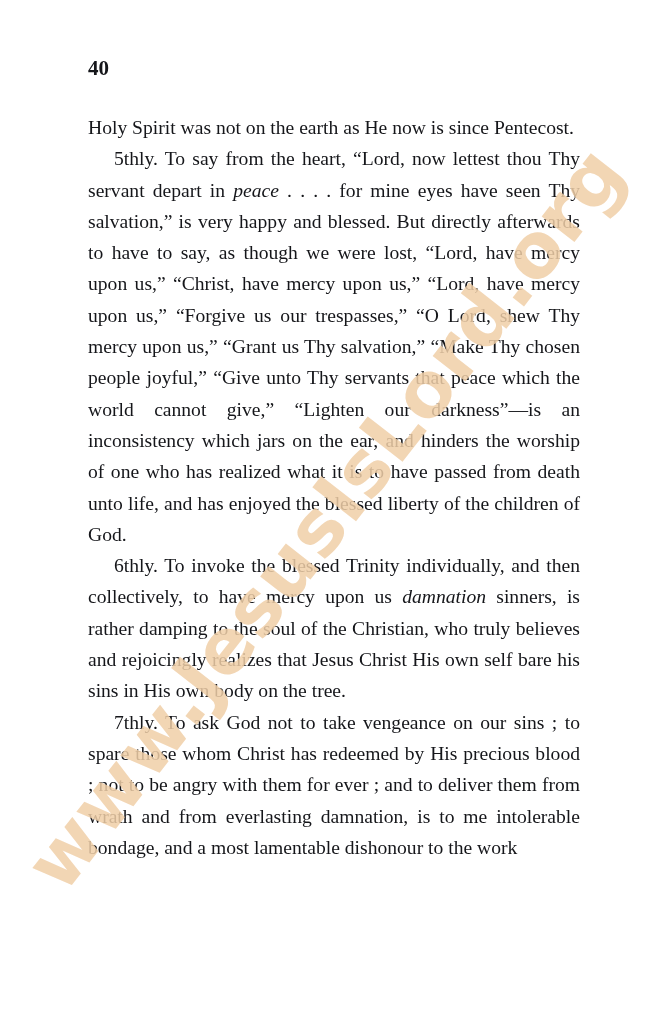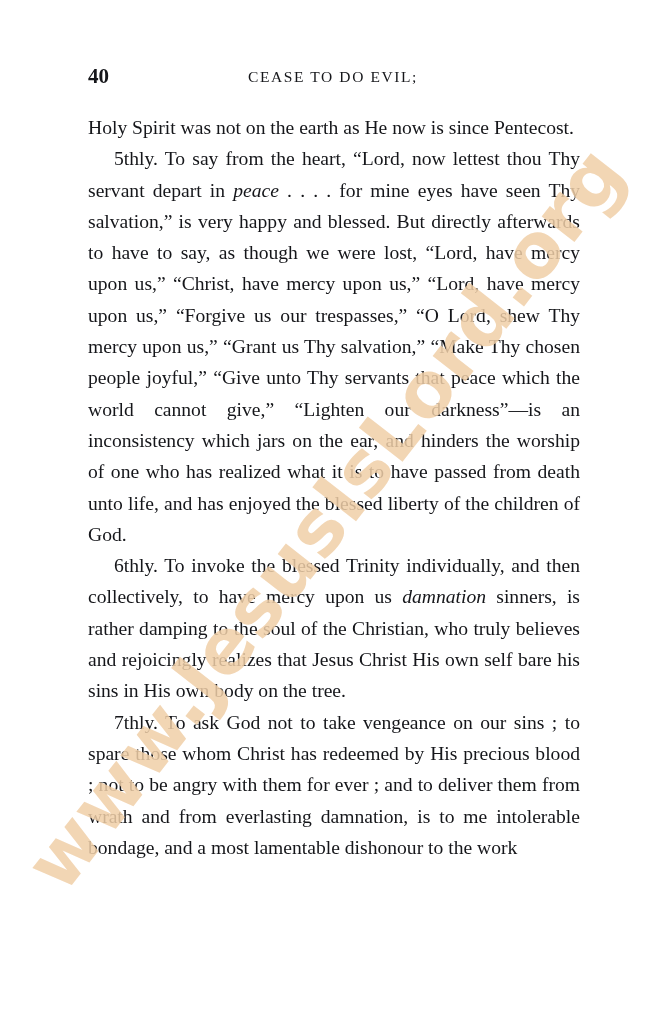"40" #page-header { top: 64px -> 56px }
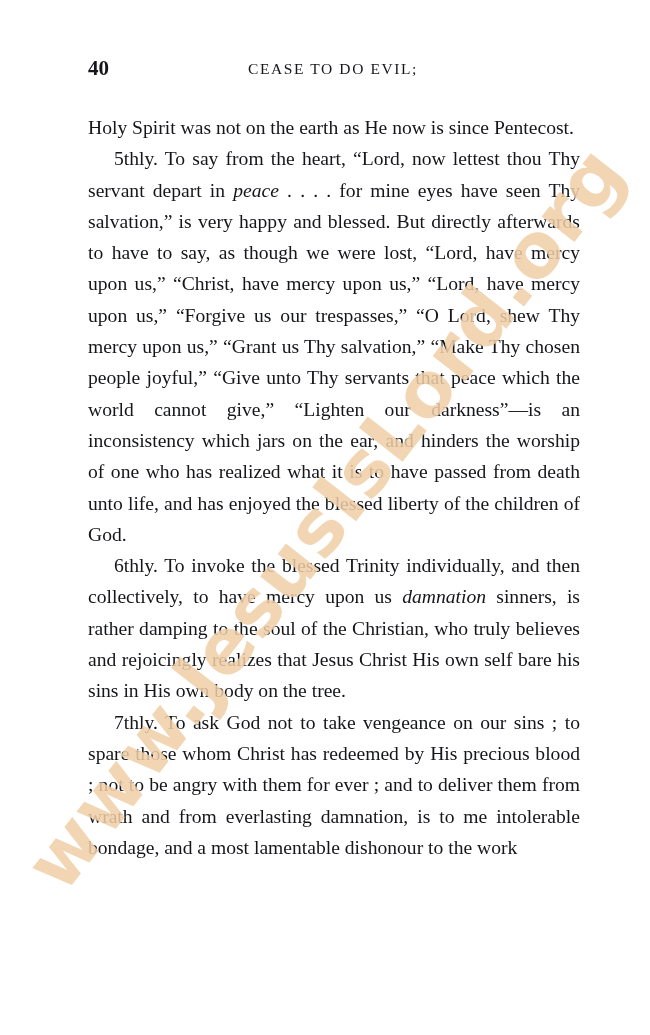"CEASE TO DO EVIL;" span { html: <span>CEASE TO DO EVIL;</span> -> none }
